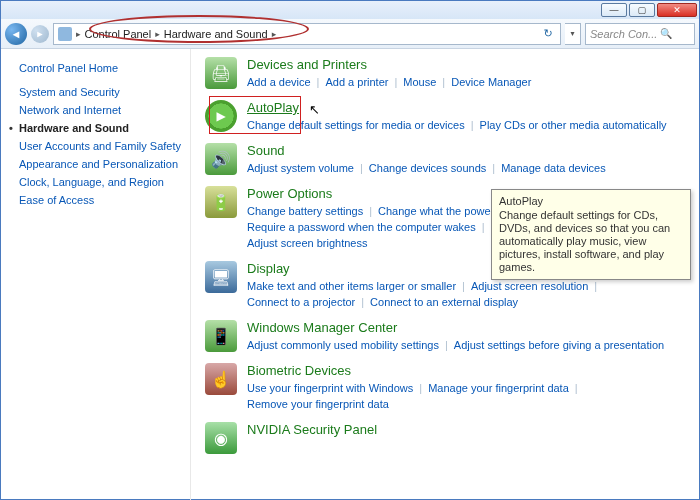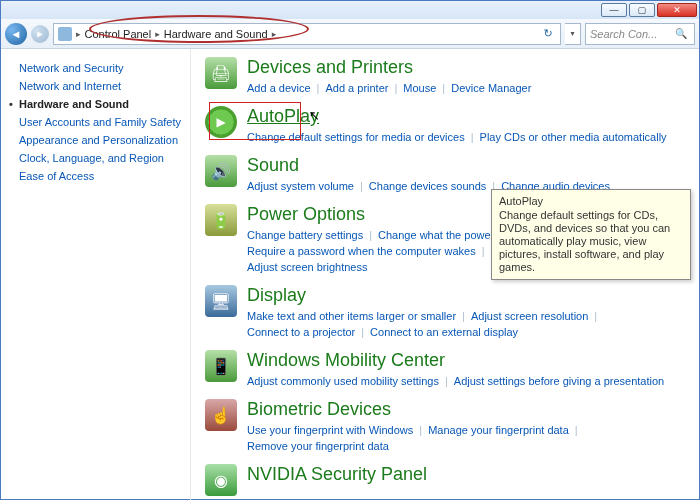"Search Con..." .searchbox { gap: 18px -> 3px }
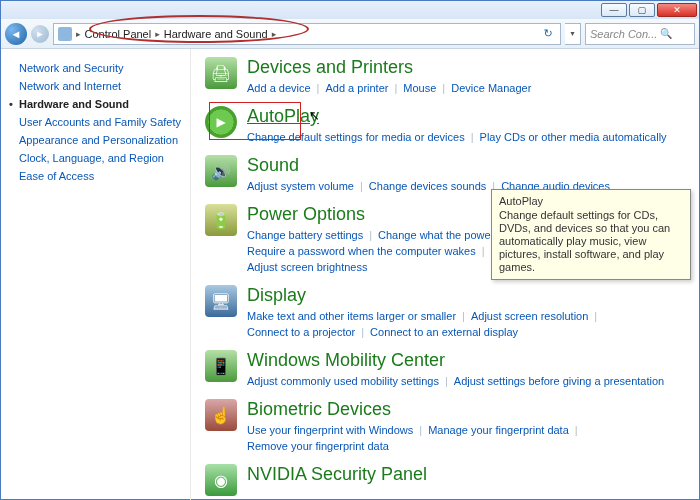"Control Panel Home" a.home { html: none -> <a>Control Panel Home</a> }
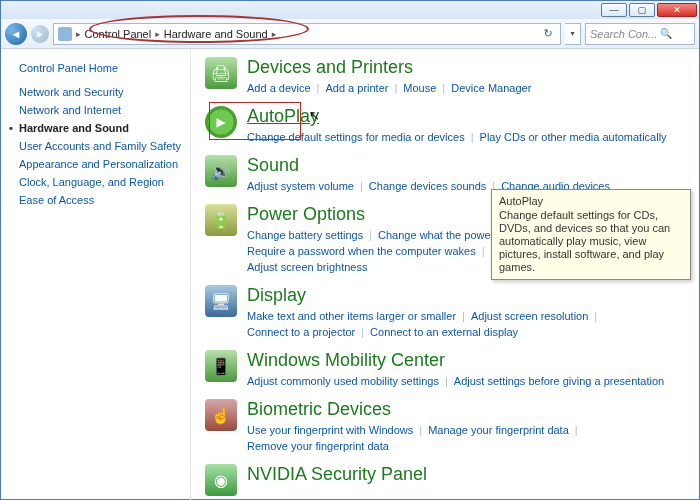"Devices and Printers" .cat-body h3 { font-size: 18px -> 13px }
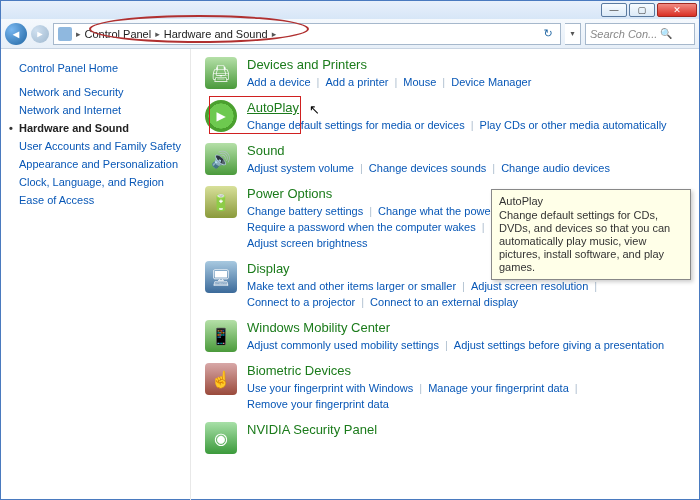"Network and Security" a { text: Network -> System }
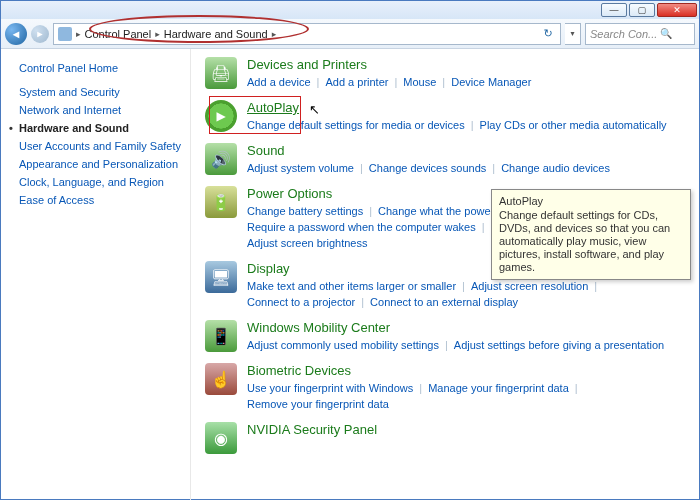"Change audio devices" a { text: Change audio -> Manage data }
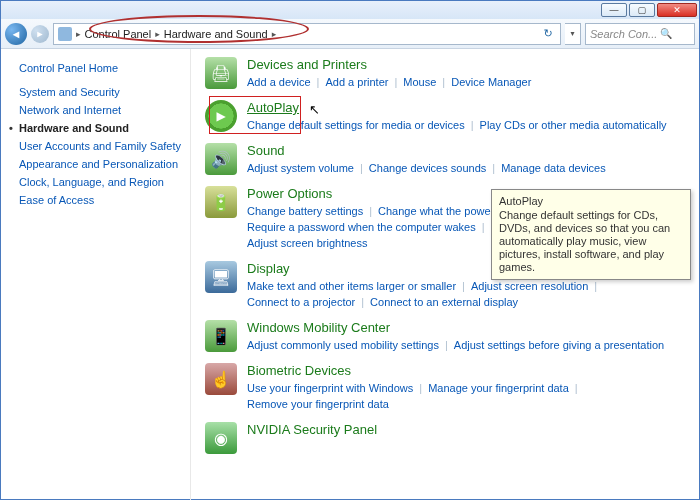"Windows Mobility Center" h3.clickable { text: Mobility -> Manager }
